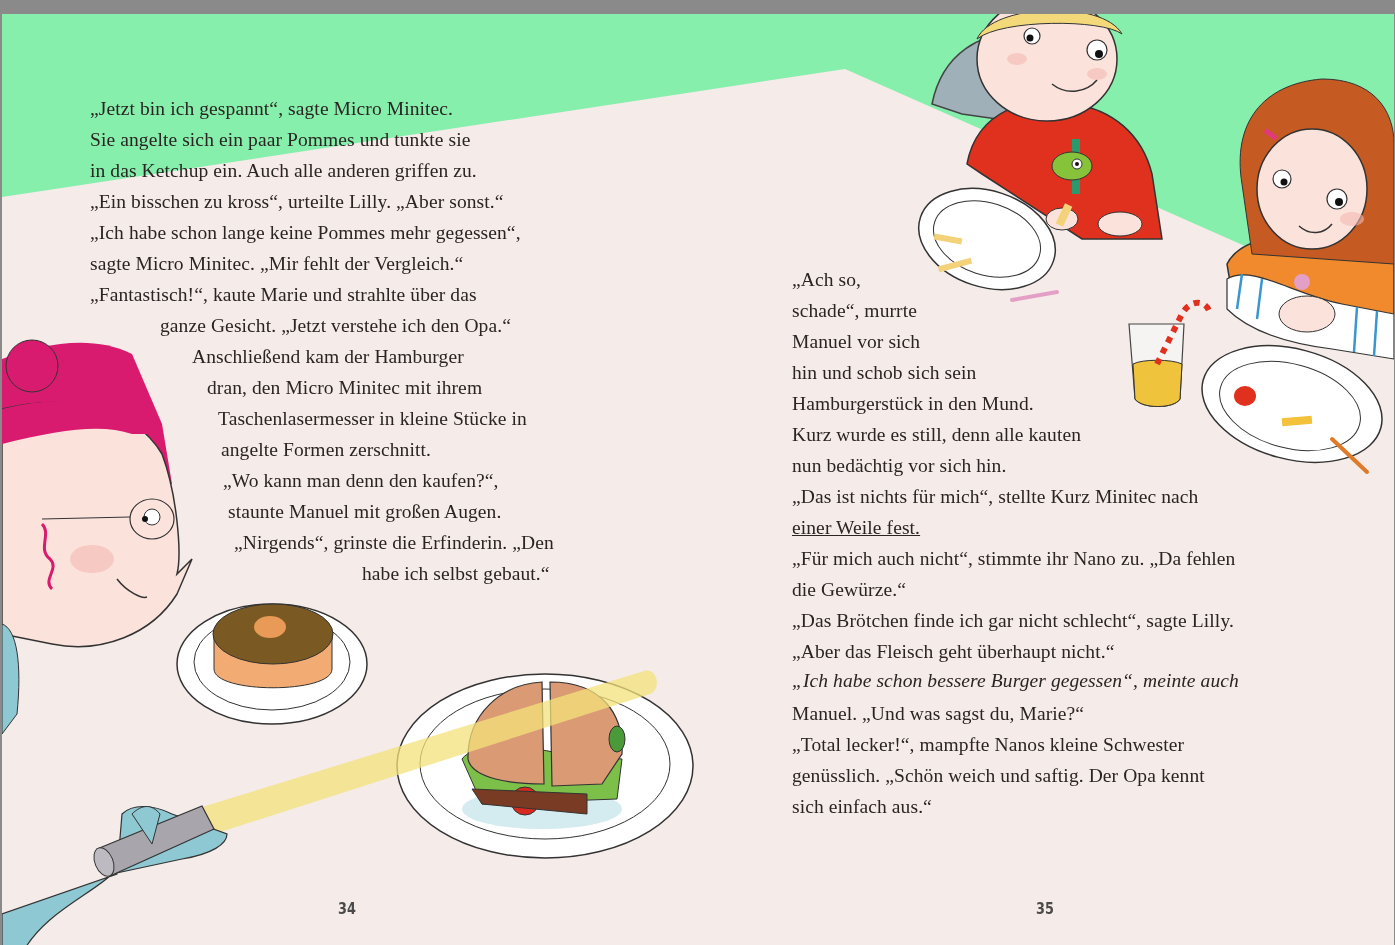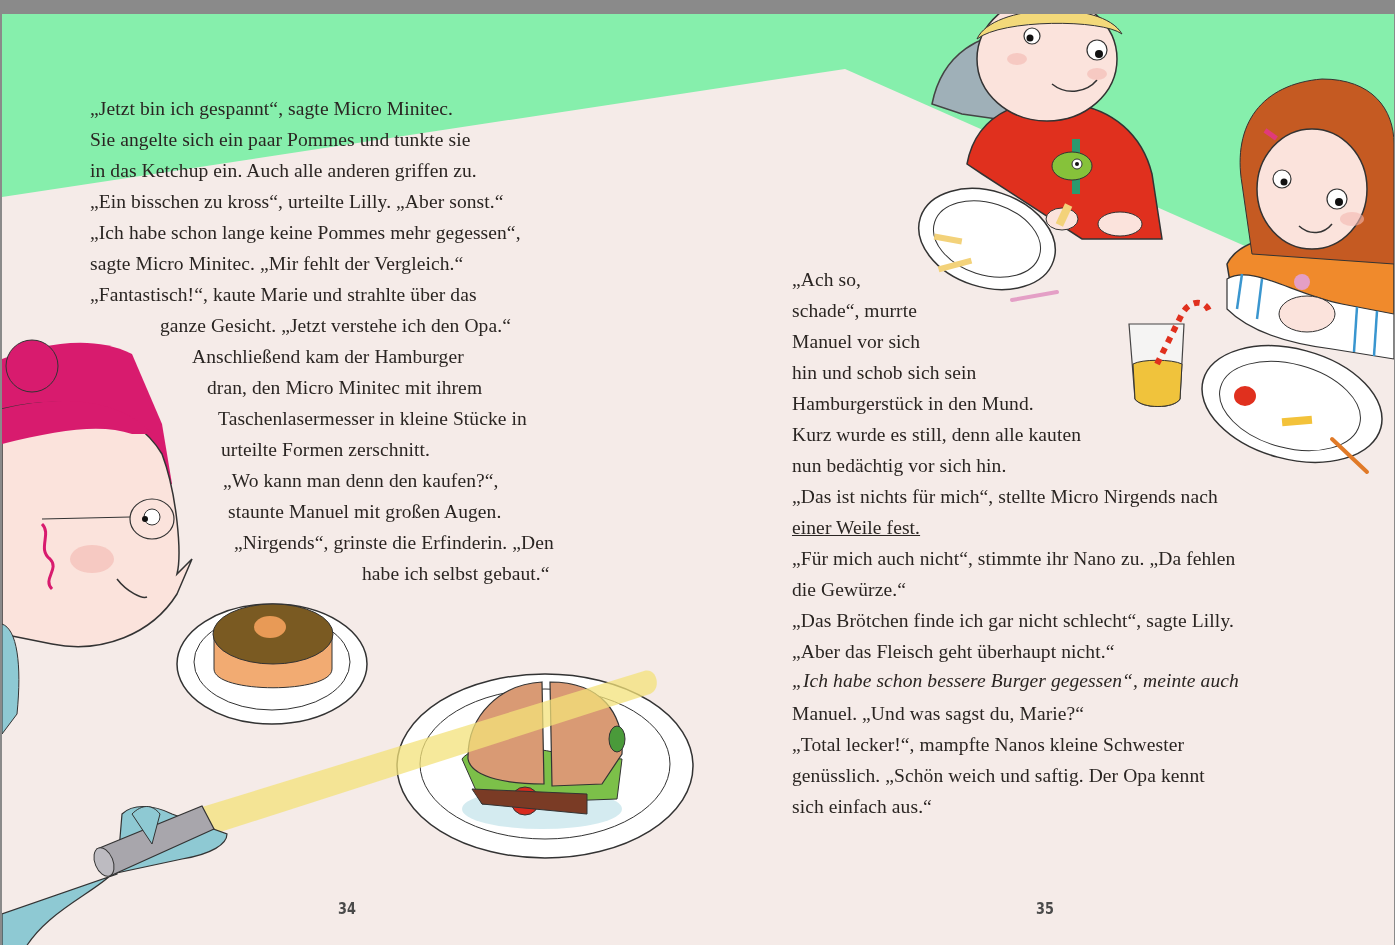"urteilte Formen zerschnitt." div.line { text: urteilte -> angelte }
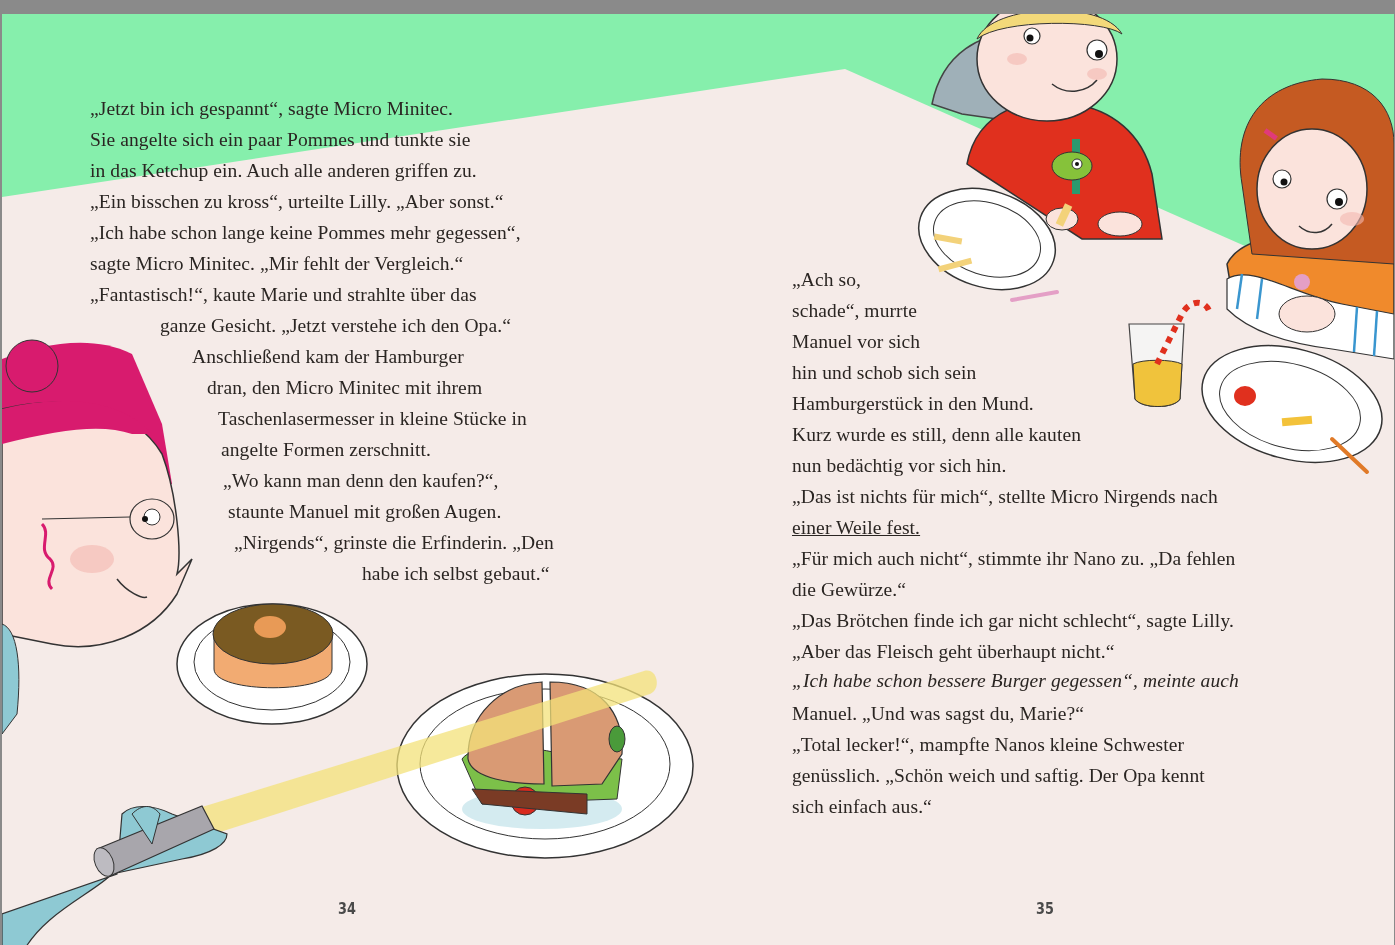"„Das ist nichts für mich“," div.line { text: Micro Nirgends -> Kurz Minitec }
